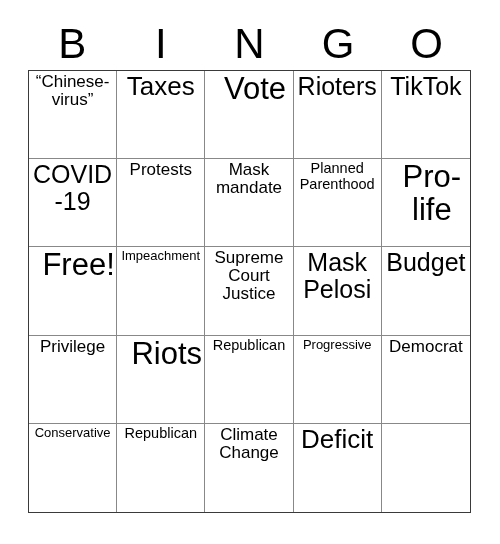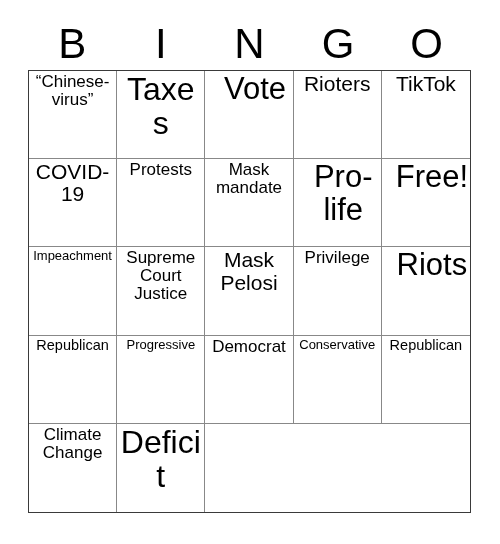"Taxes" .fs-lg { font-size: 32px -> 26px }
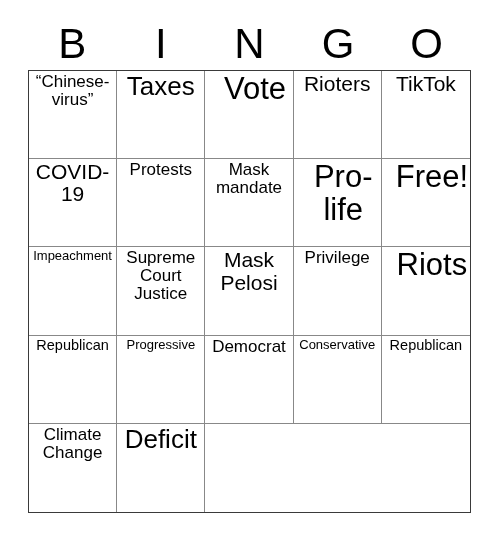"Rioters" .fs-md { font-size: 21px -> 25px }
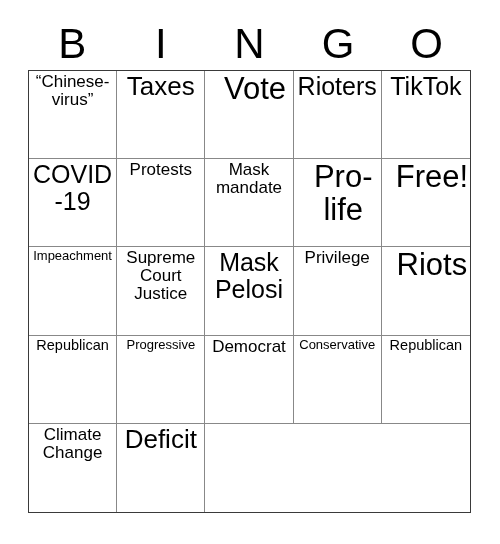"Planned Parenthood" div.cell { html: none -> <div> <span>Planned Parenthood</span> </div> }
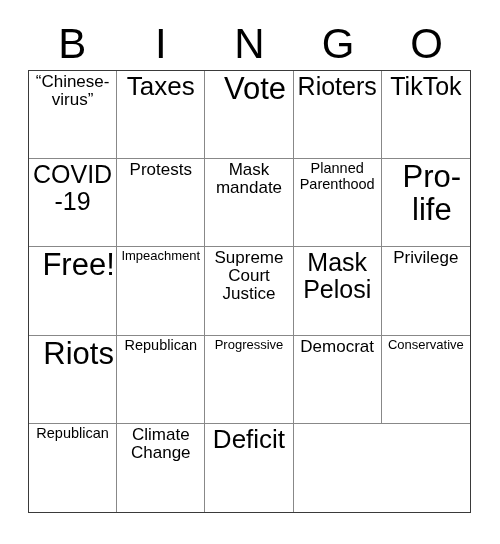"Budget" div.cell { html: none -> <div> <span>Budget</span> </div> }
